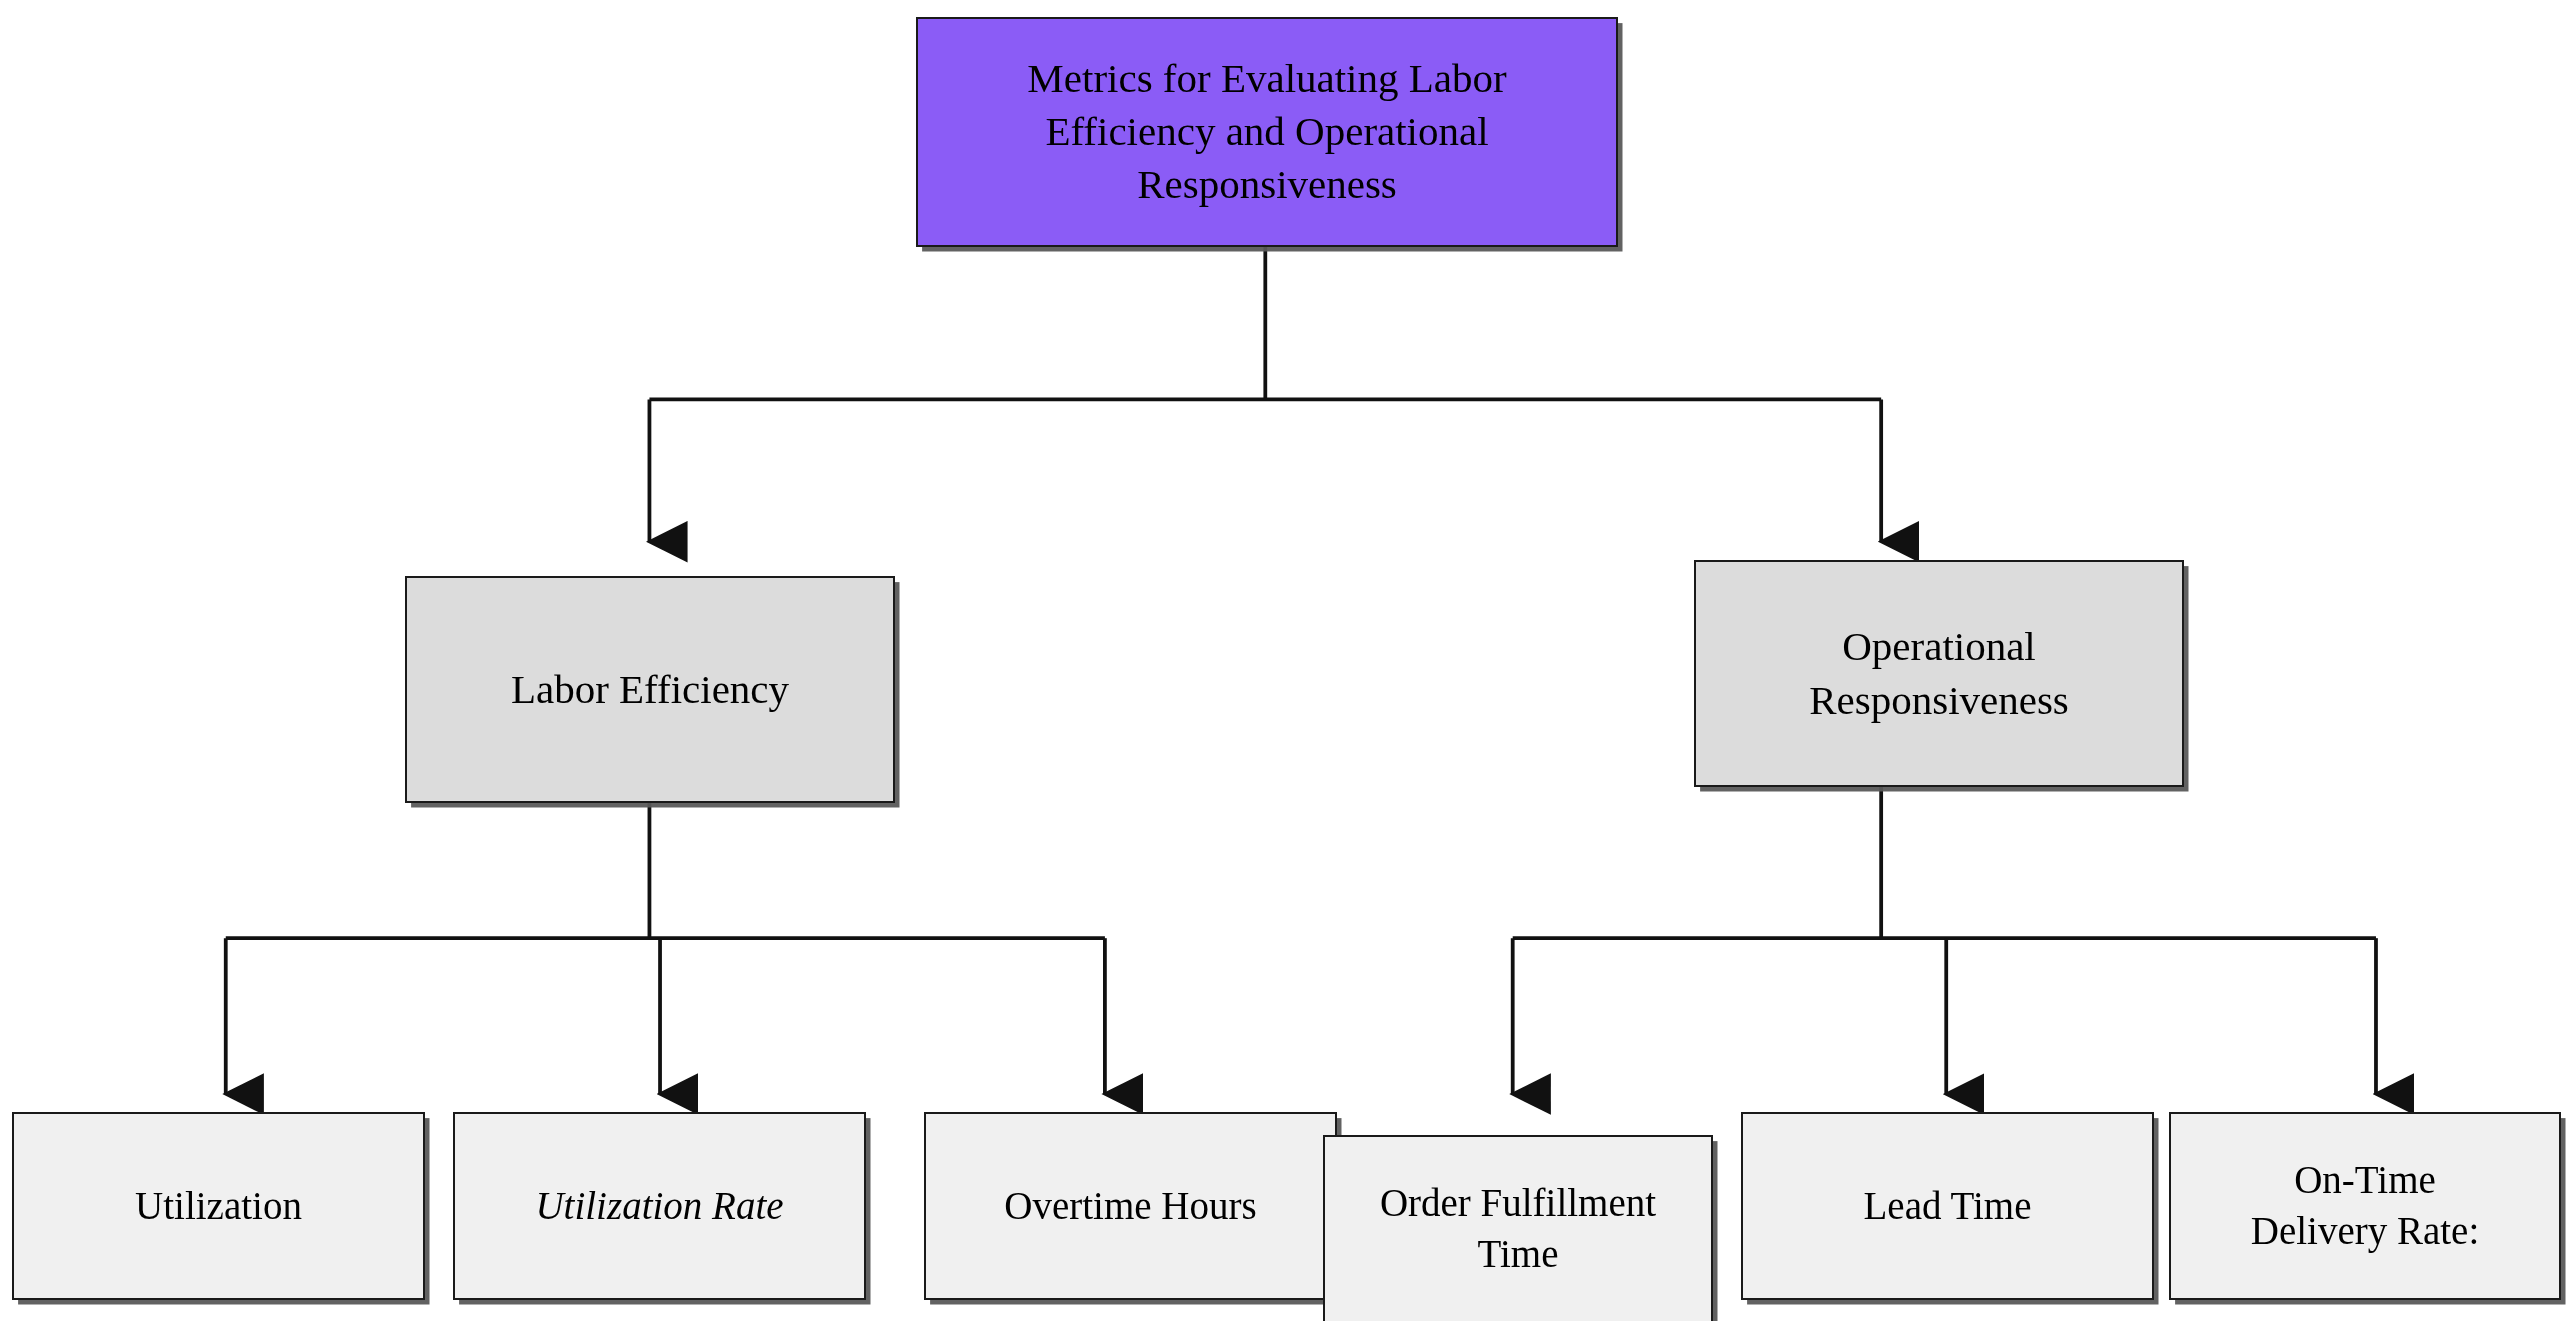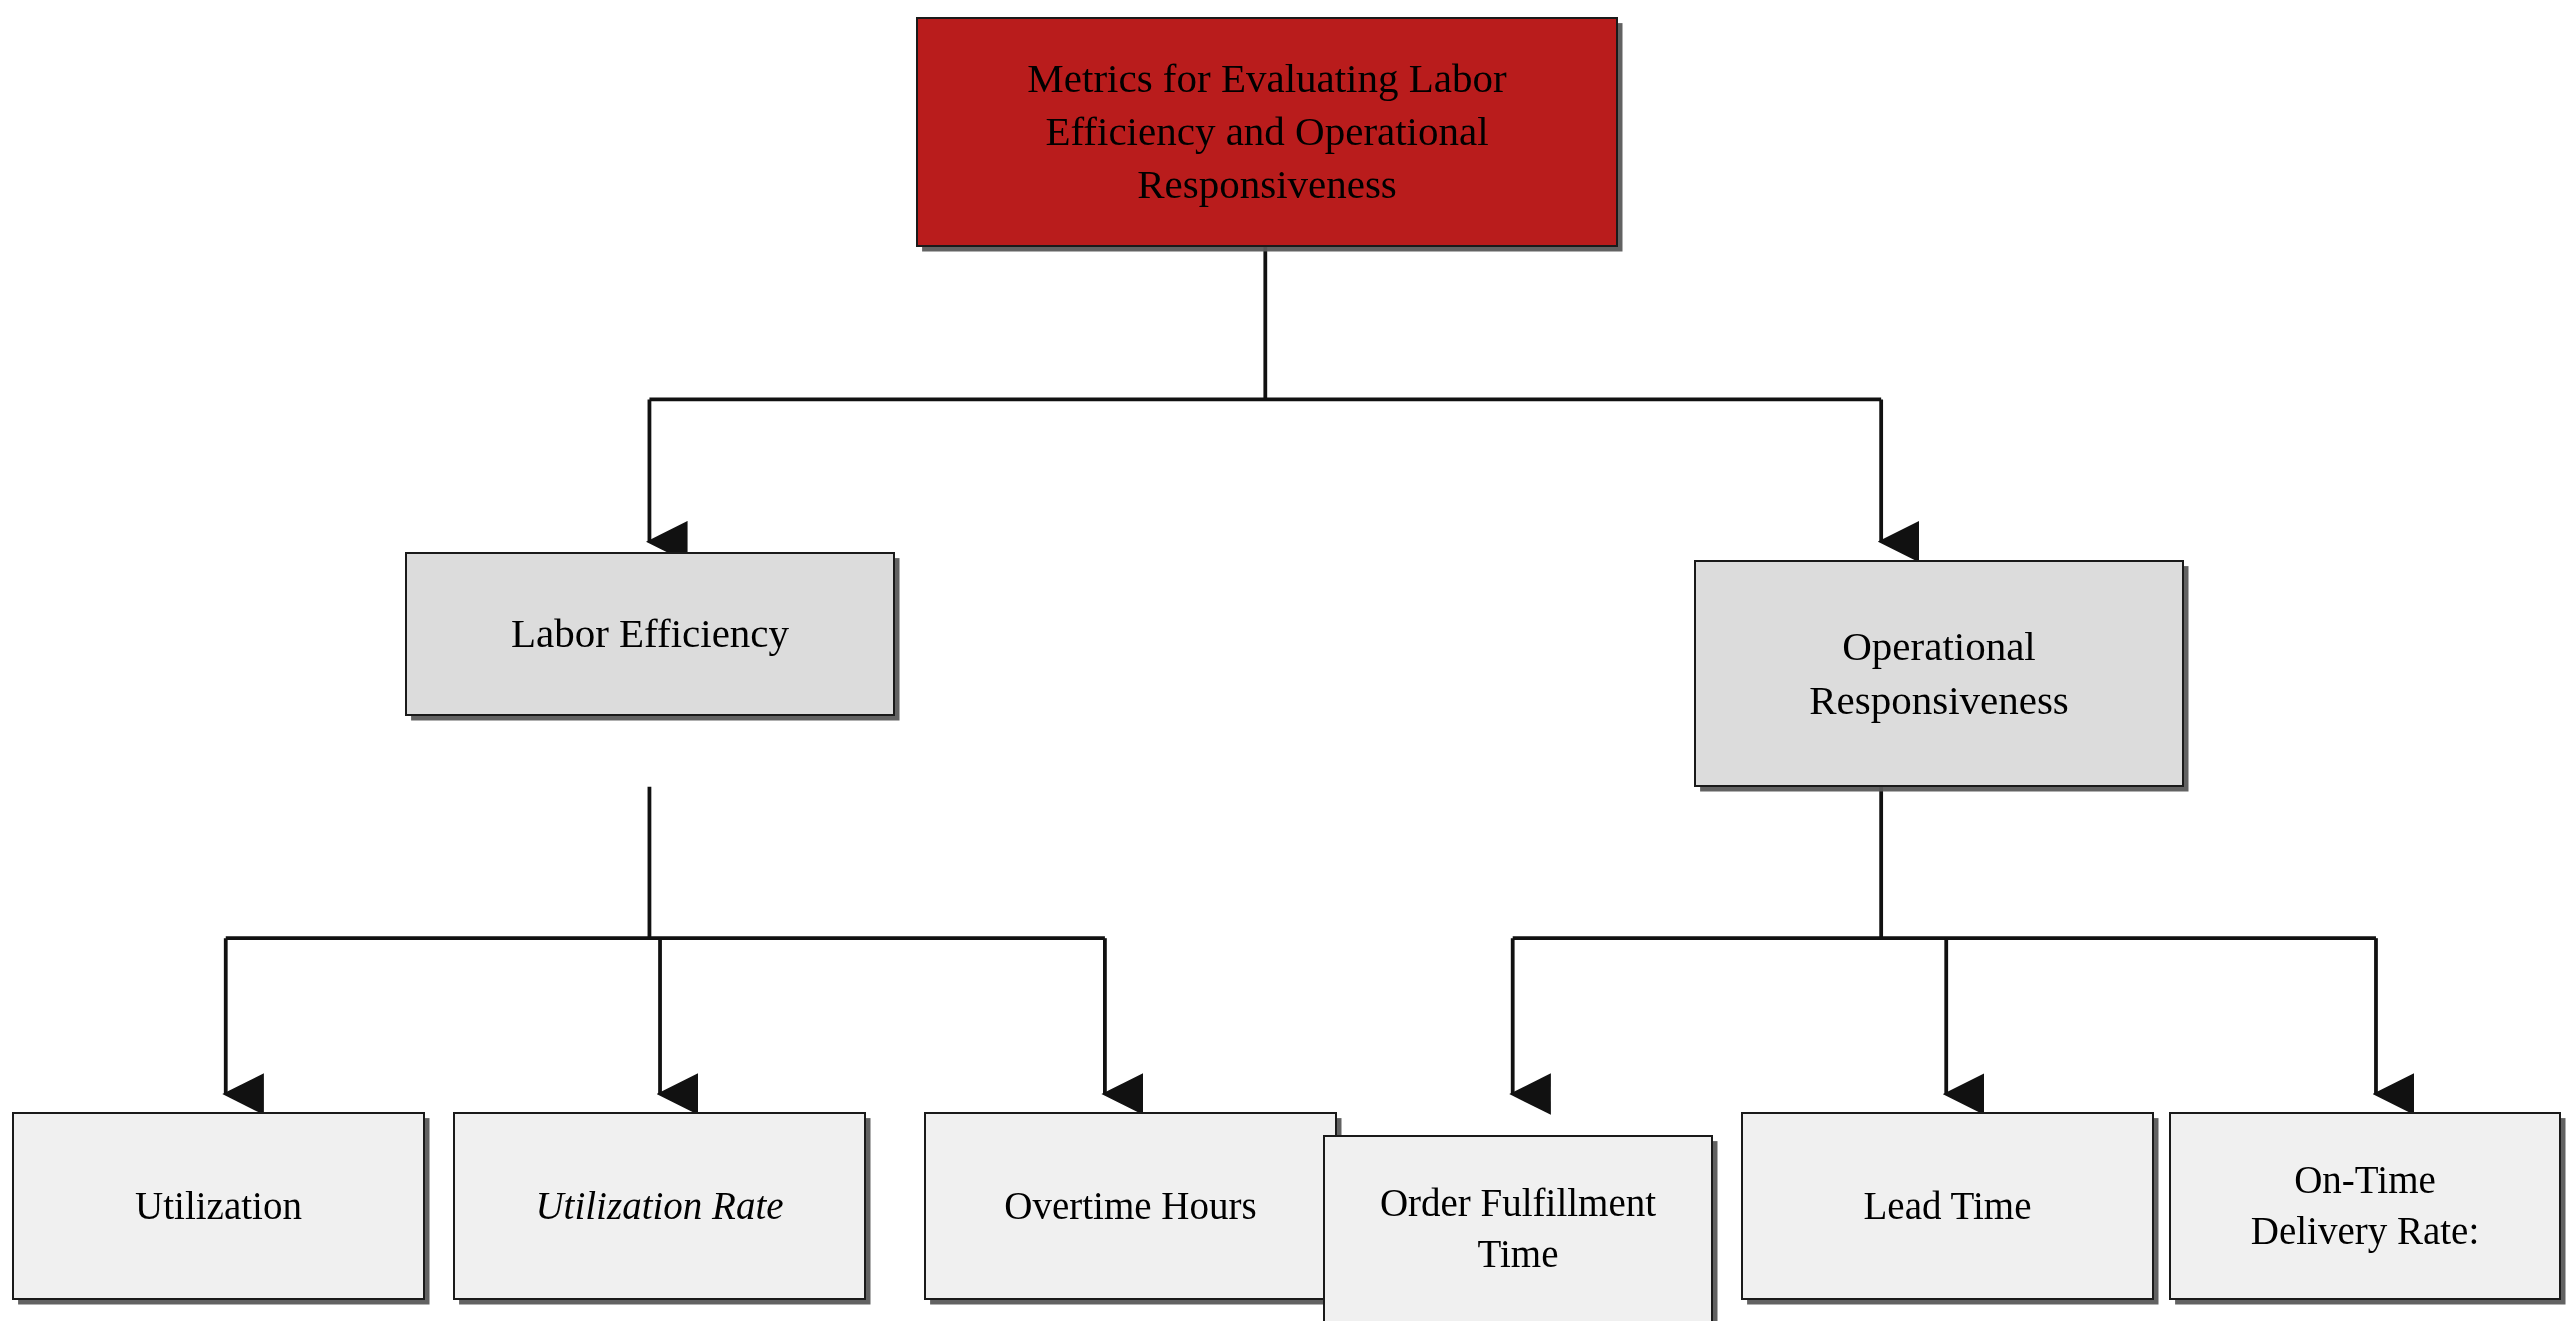"Metrics for Evaluating Labor" .level-root { background: #b91c1c -> #8b5cf6 }
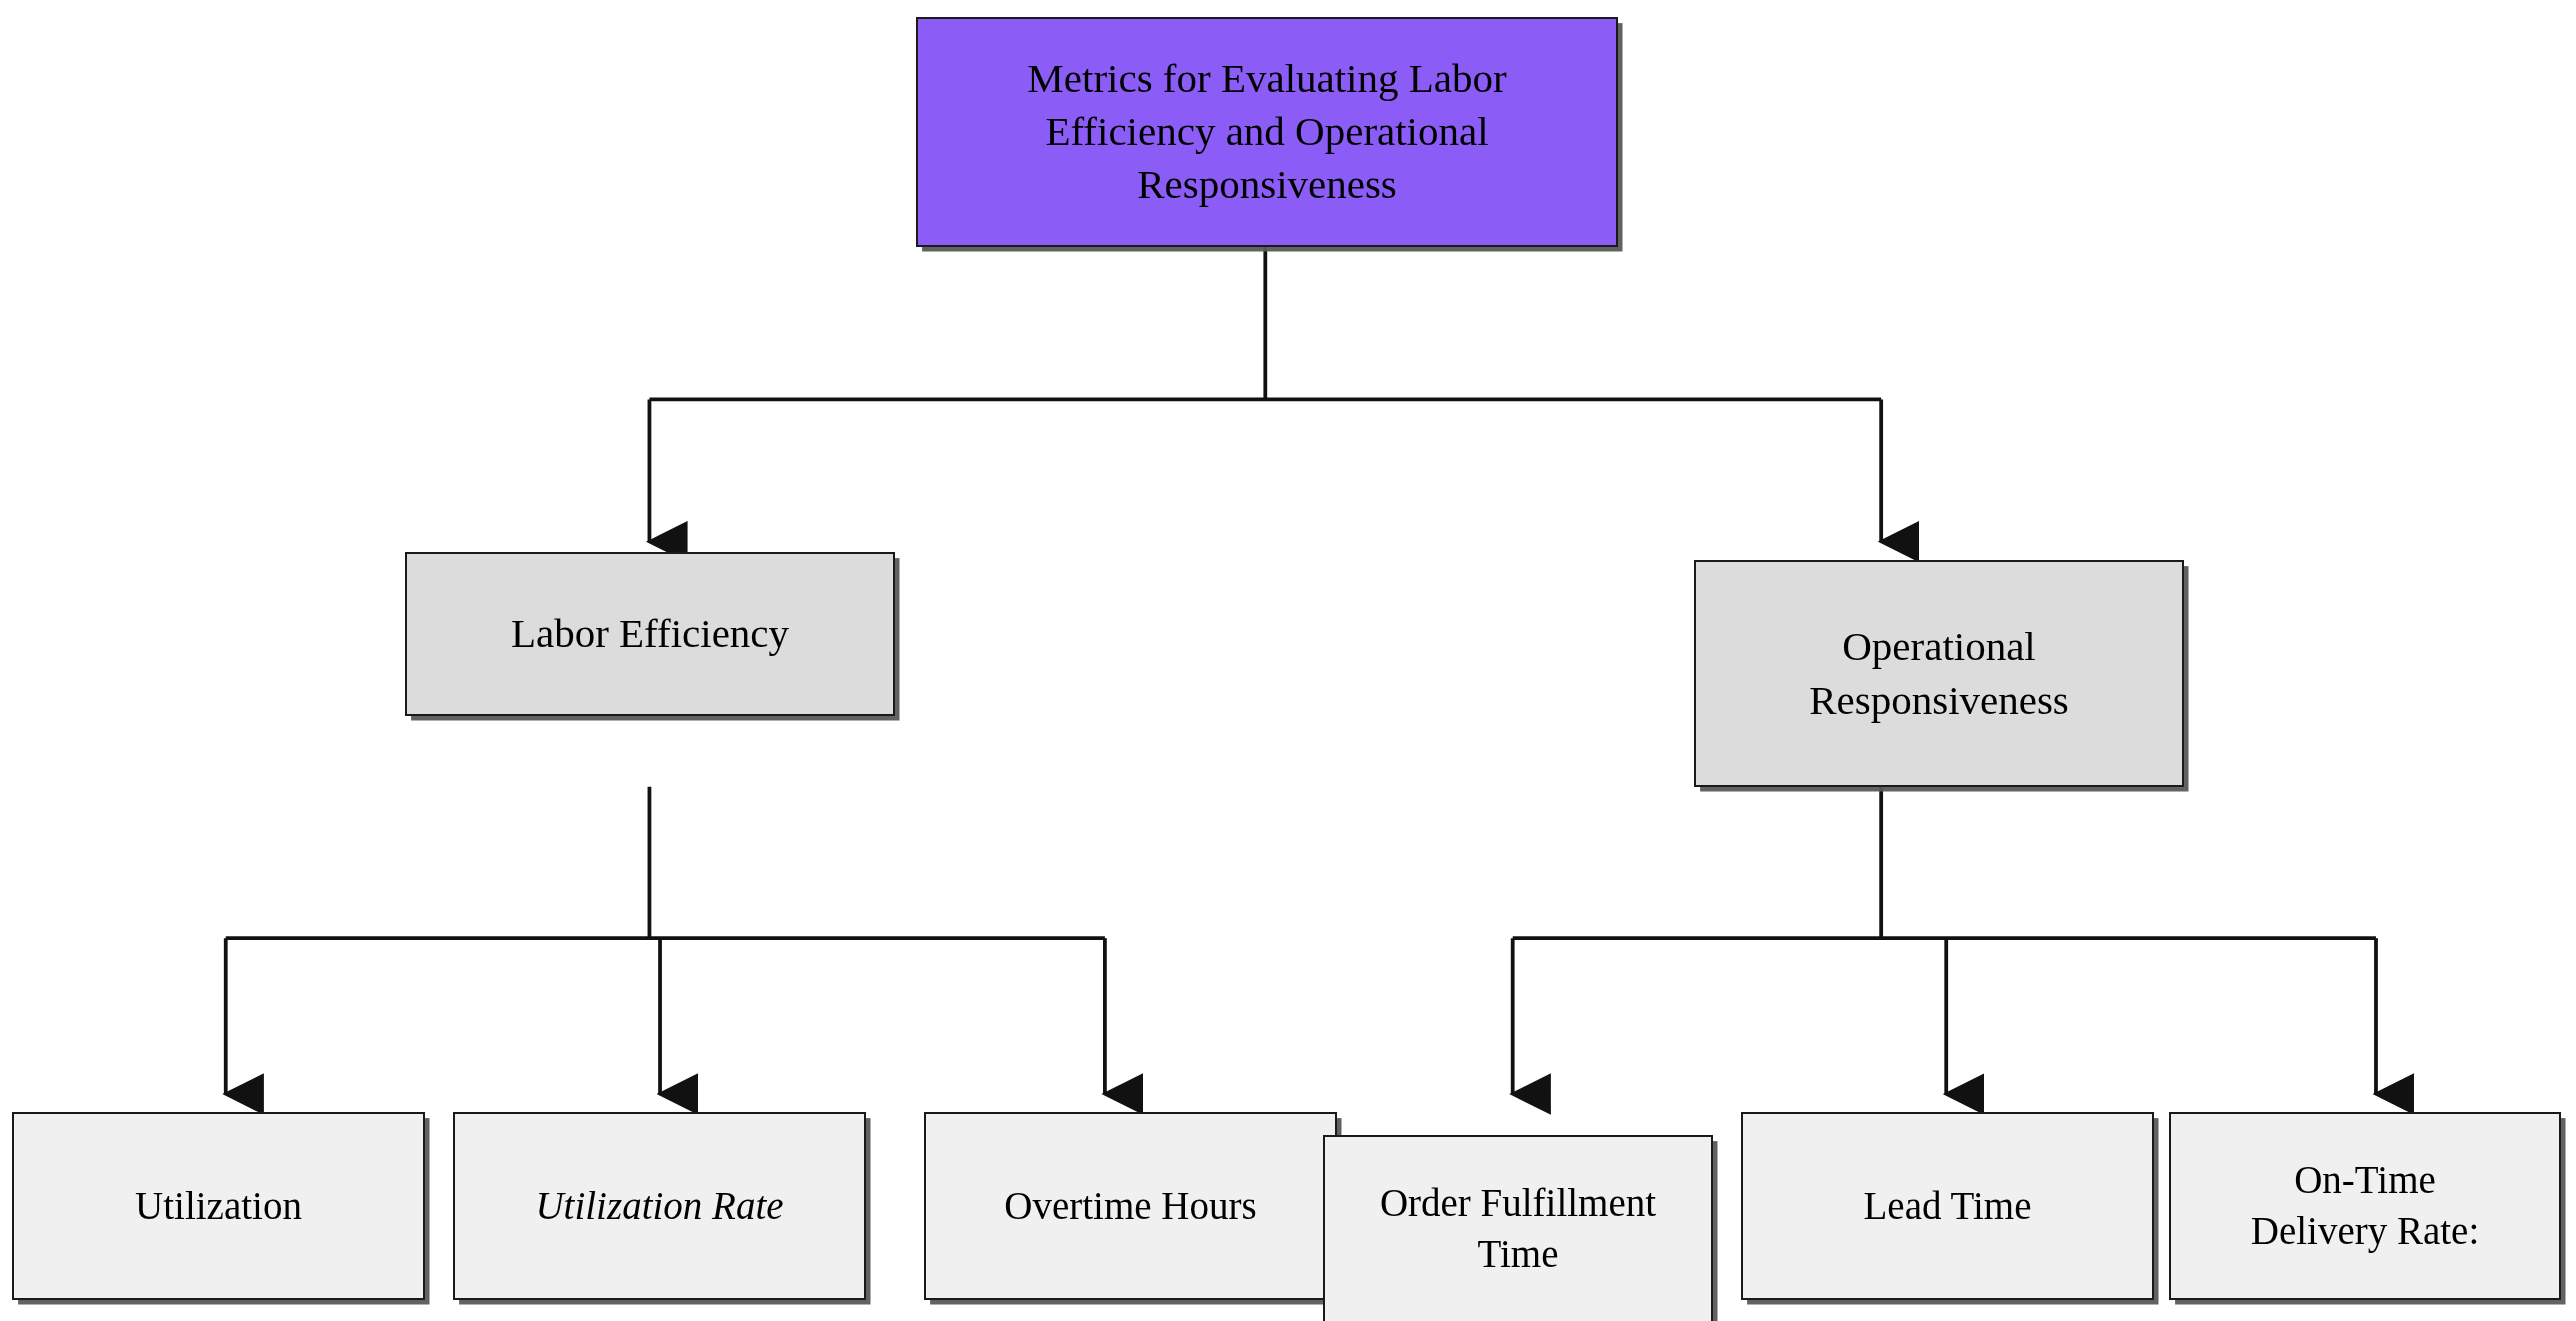"Labor Efficiency" div.node { height: 164px -> 227px; top: 552px -> 576px }
